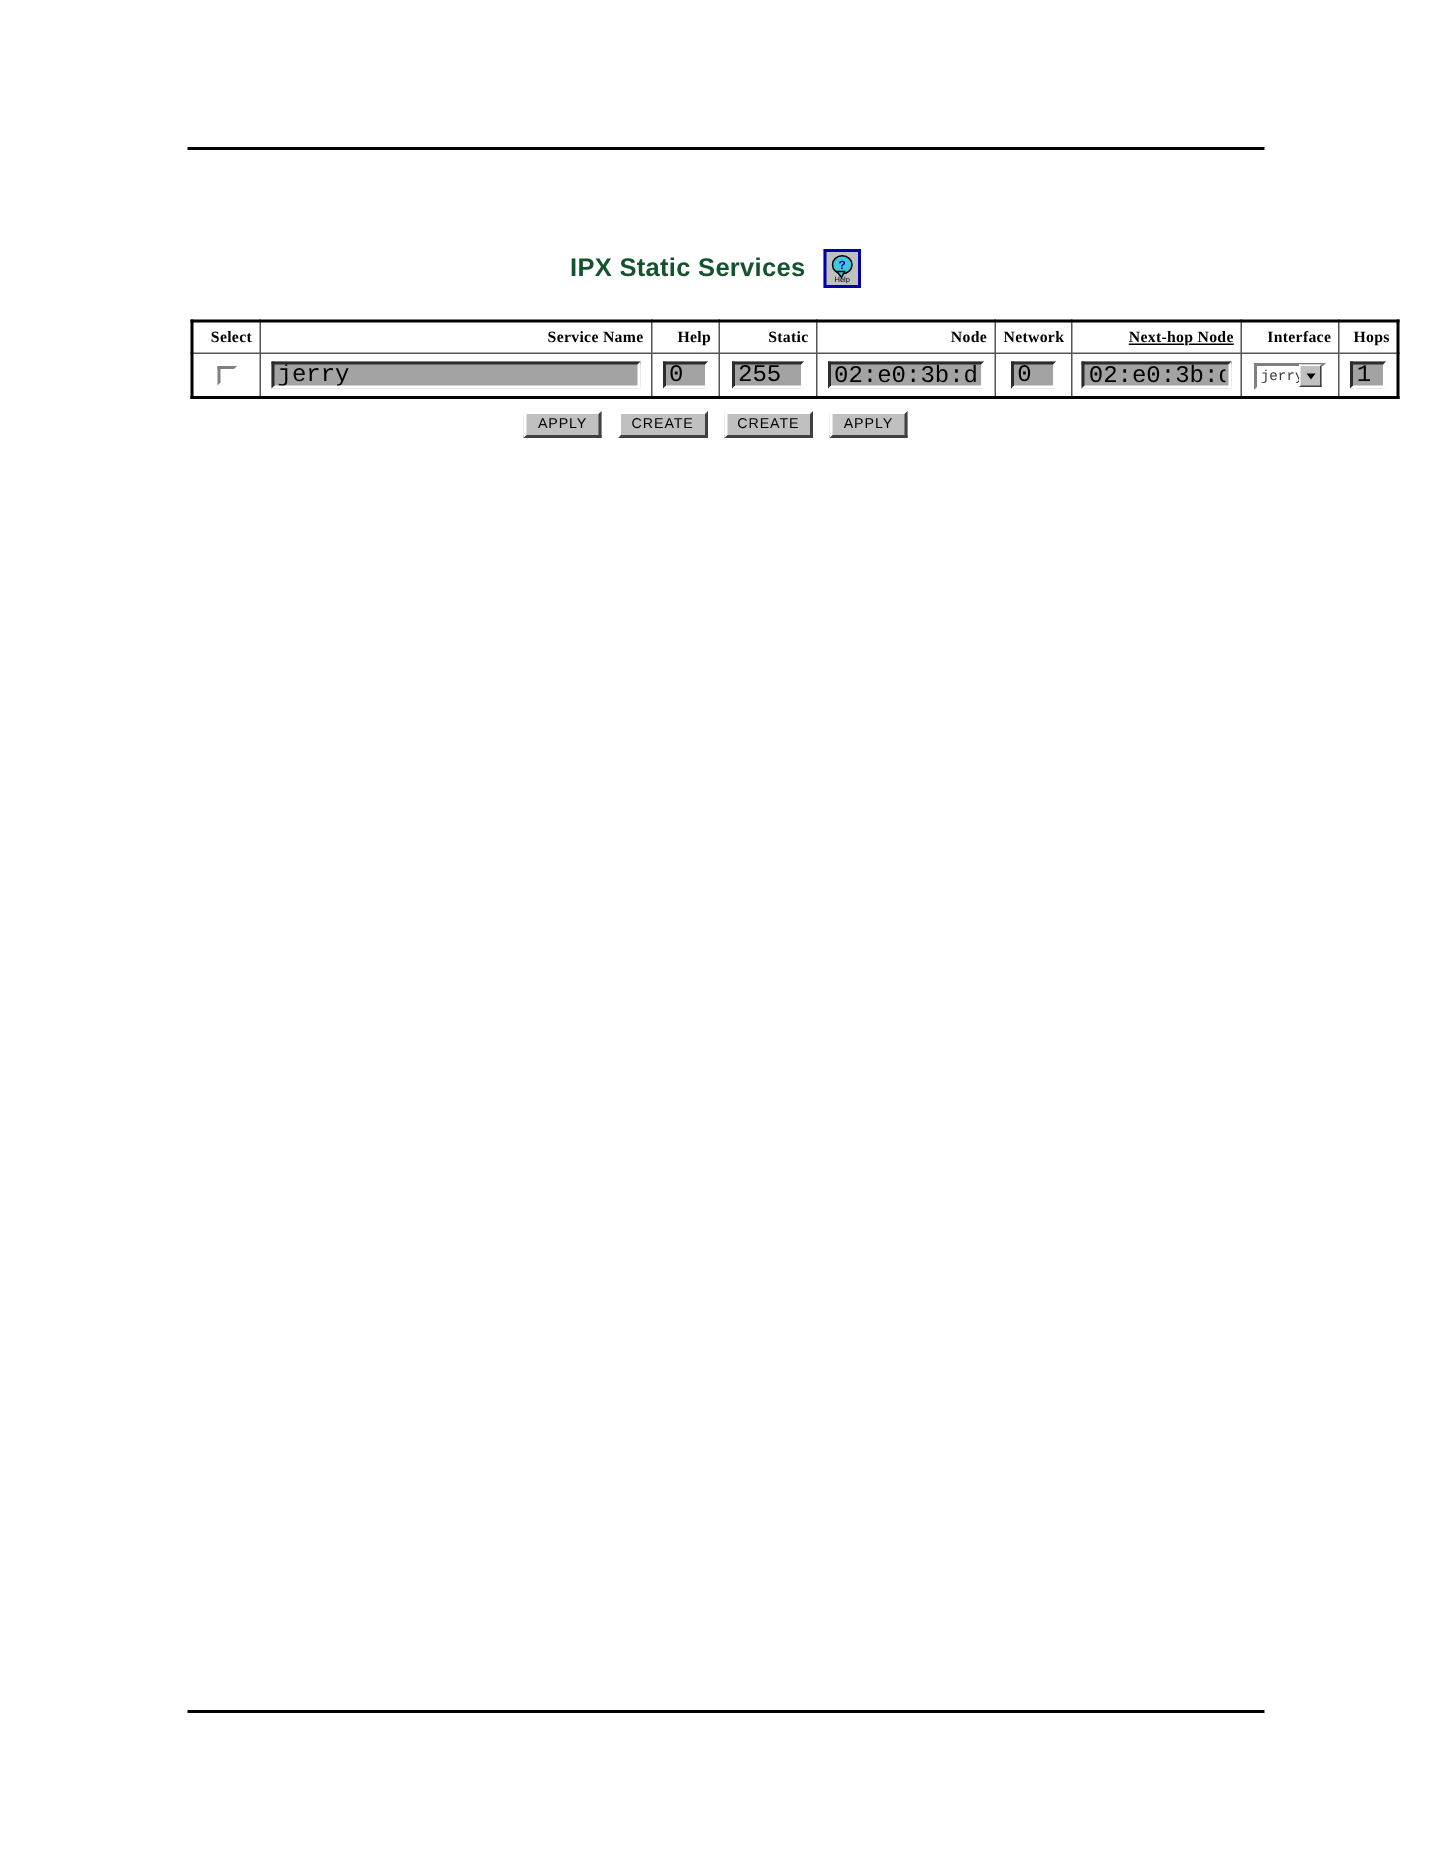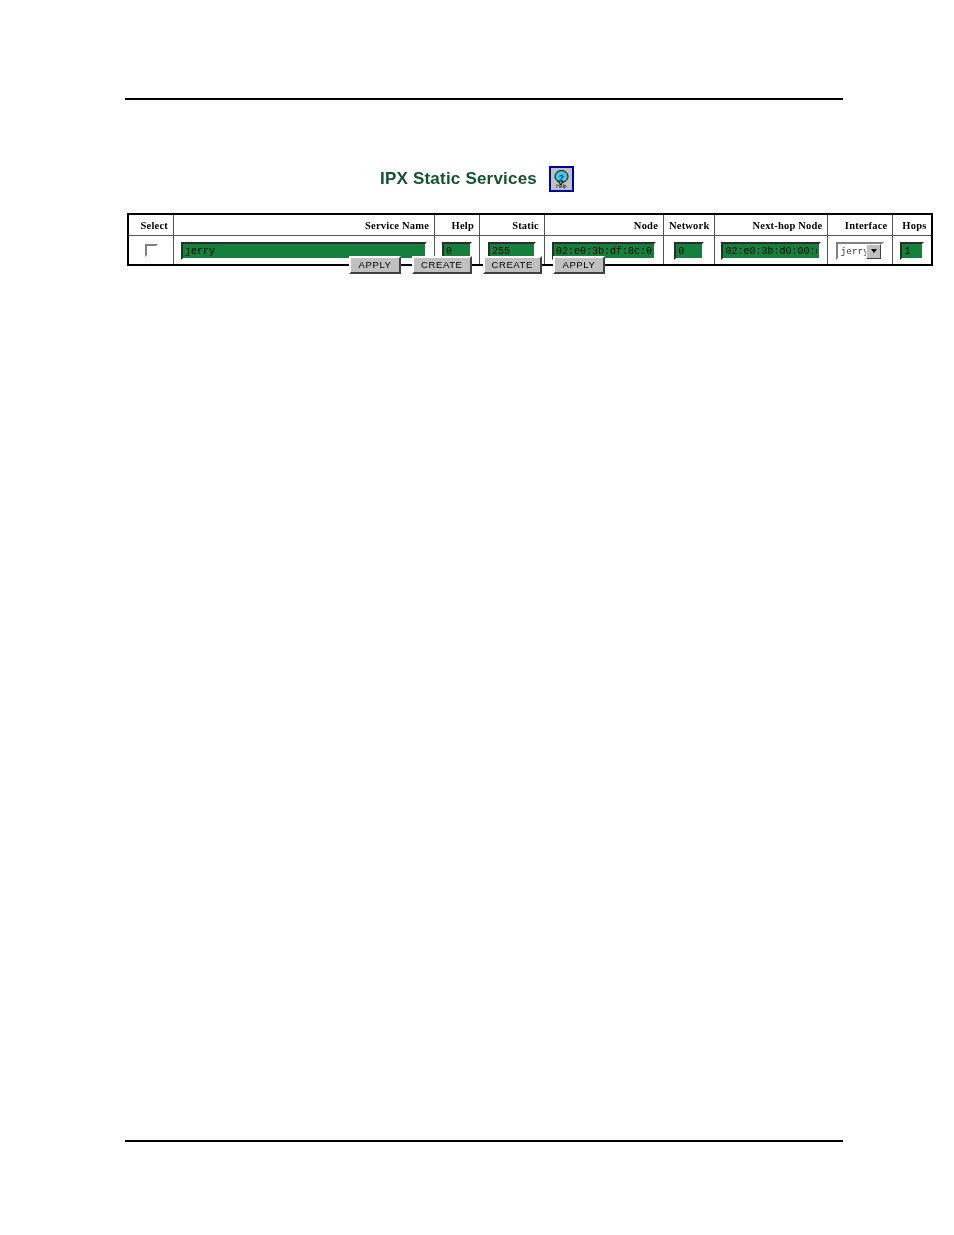"Next-hop Node" .col-nexthop { text-decoration: none -> underline }
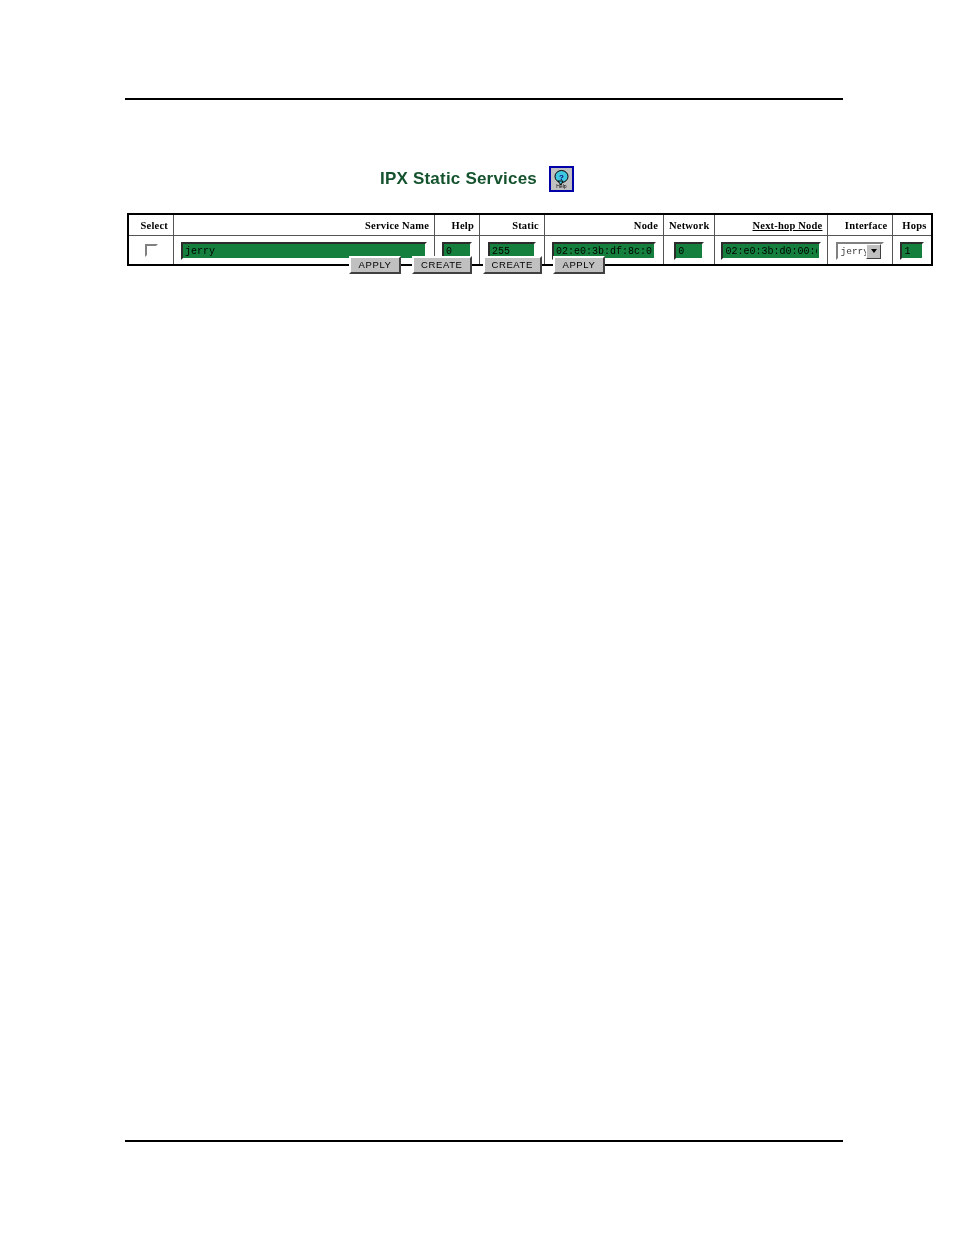"jerry" input.fld { background: #15803d -> #a3a3a3; font-size: 10px -> 16px }
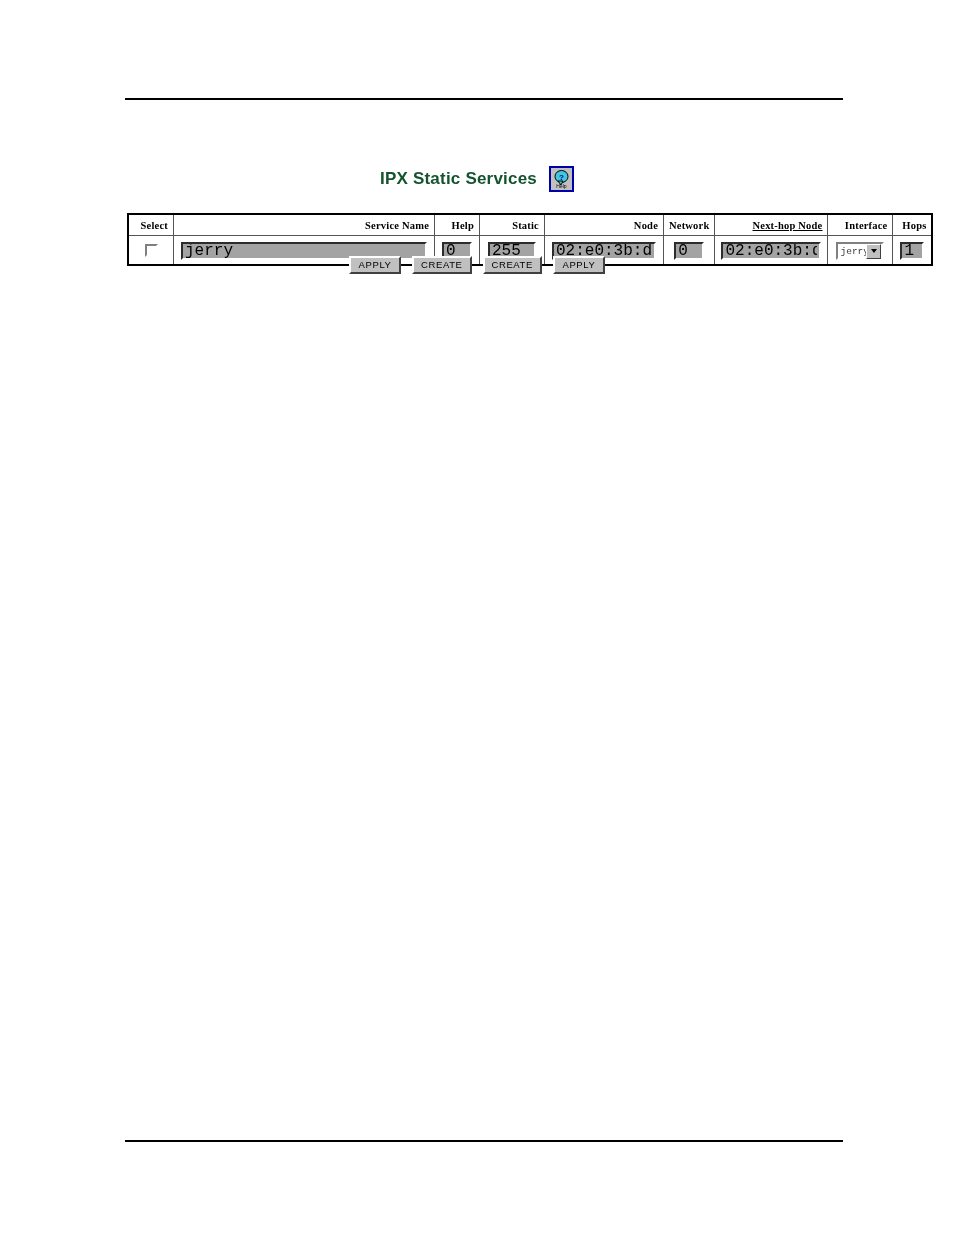"APPLY" .button-bar { top: 256px -> 274px }
